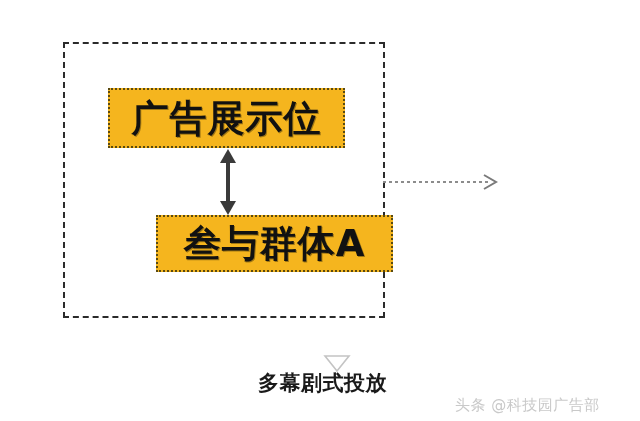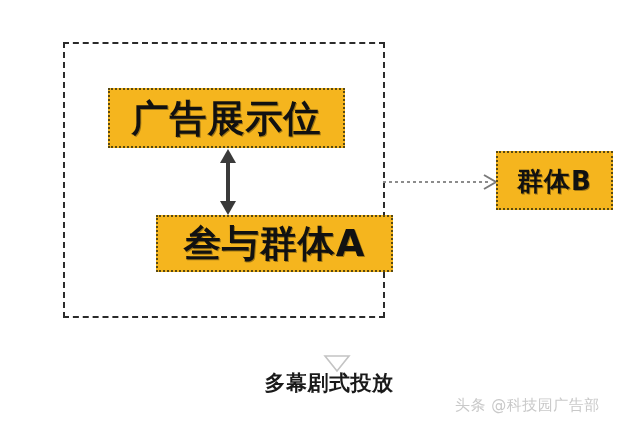"群体B" div.yellow-block { html: <div> <span>群体B</span> </div> -> none }
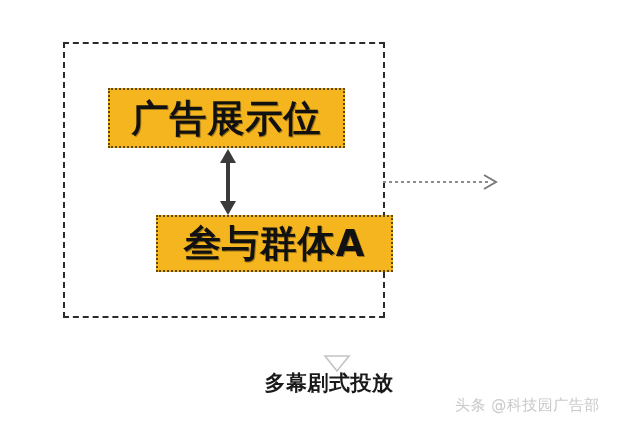"多幕剧式投放" .caption { text-align: center -> none }
